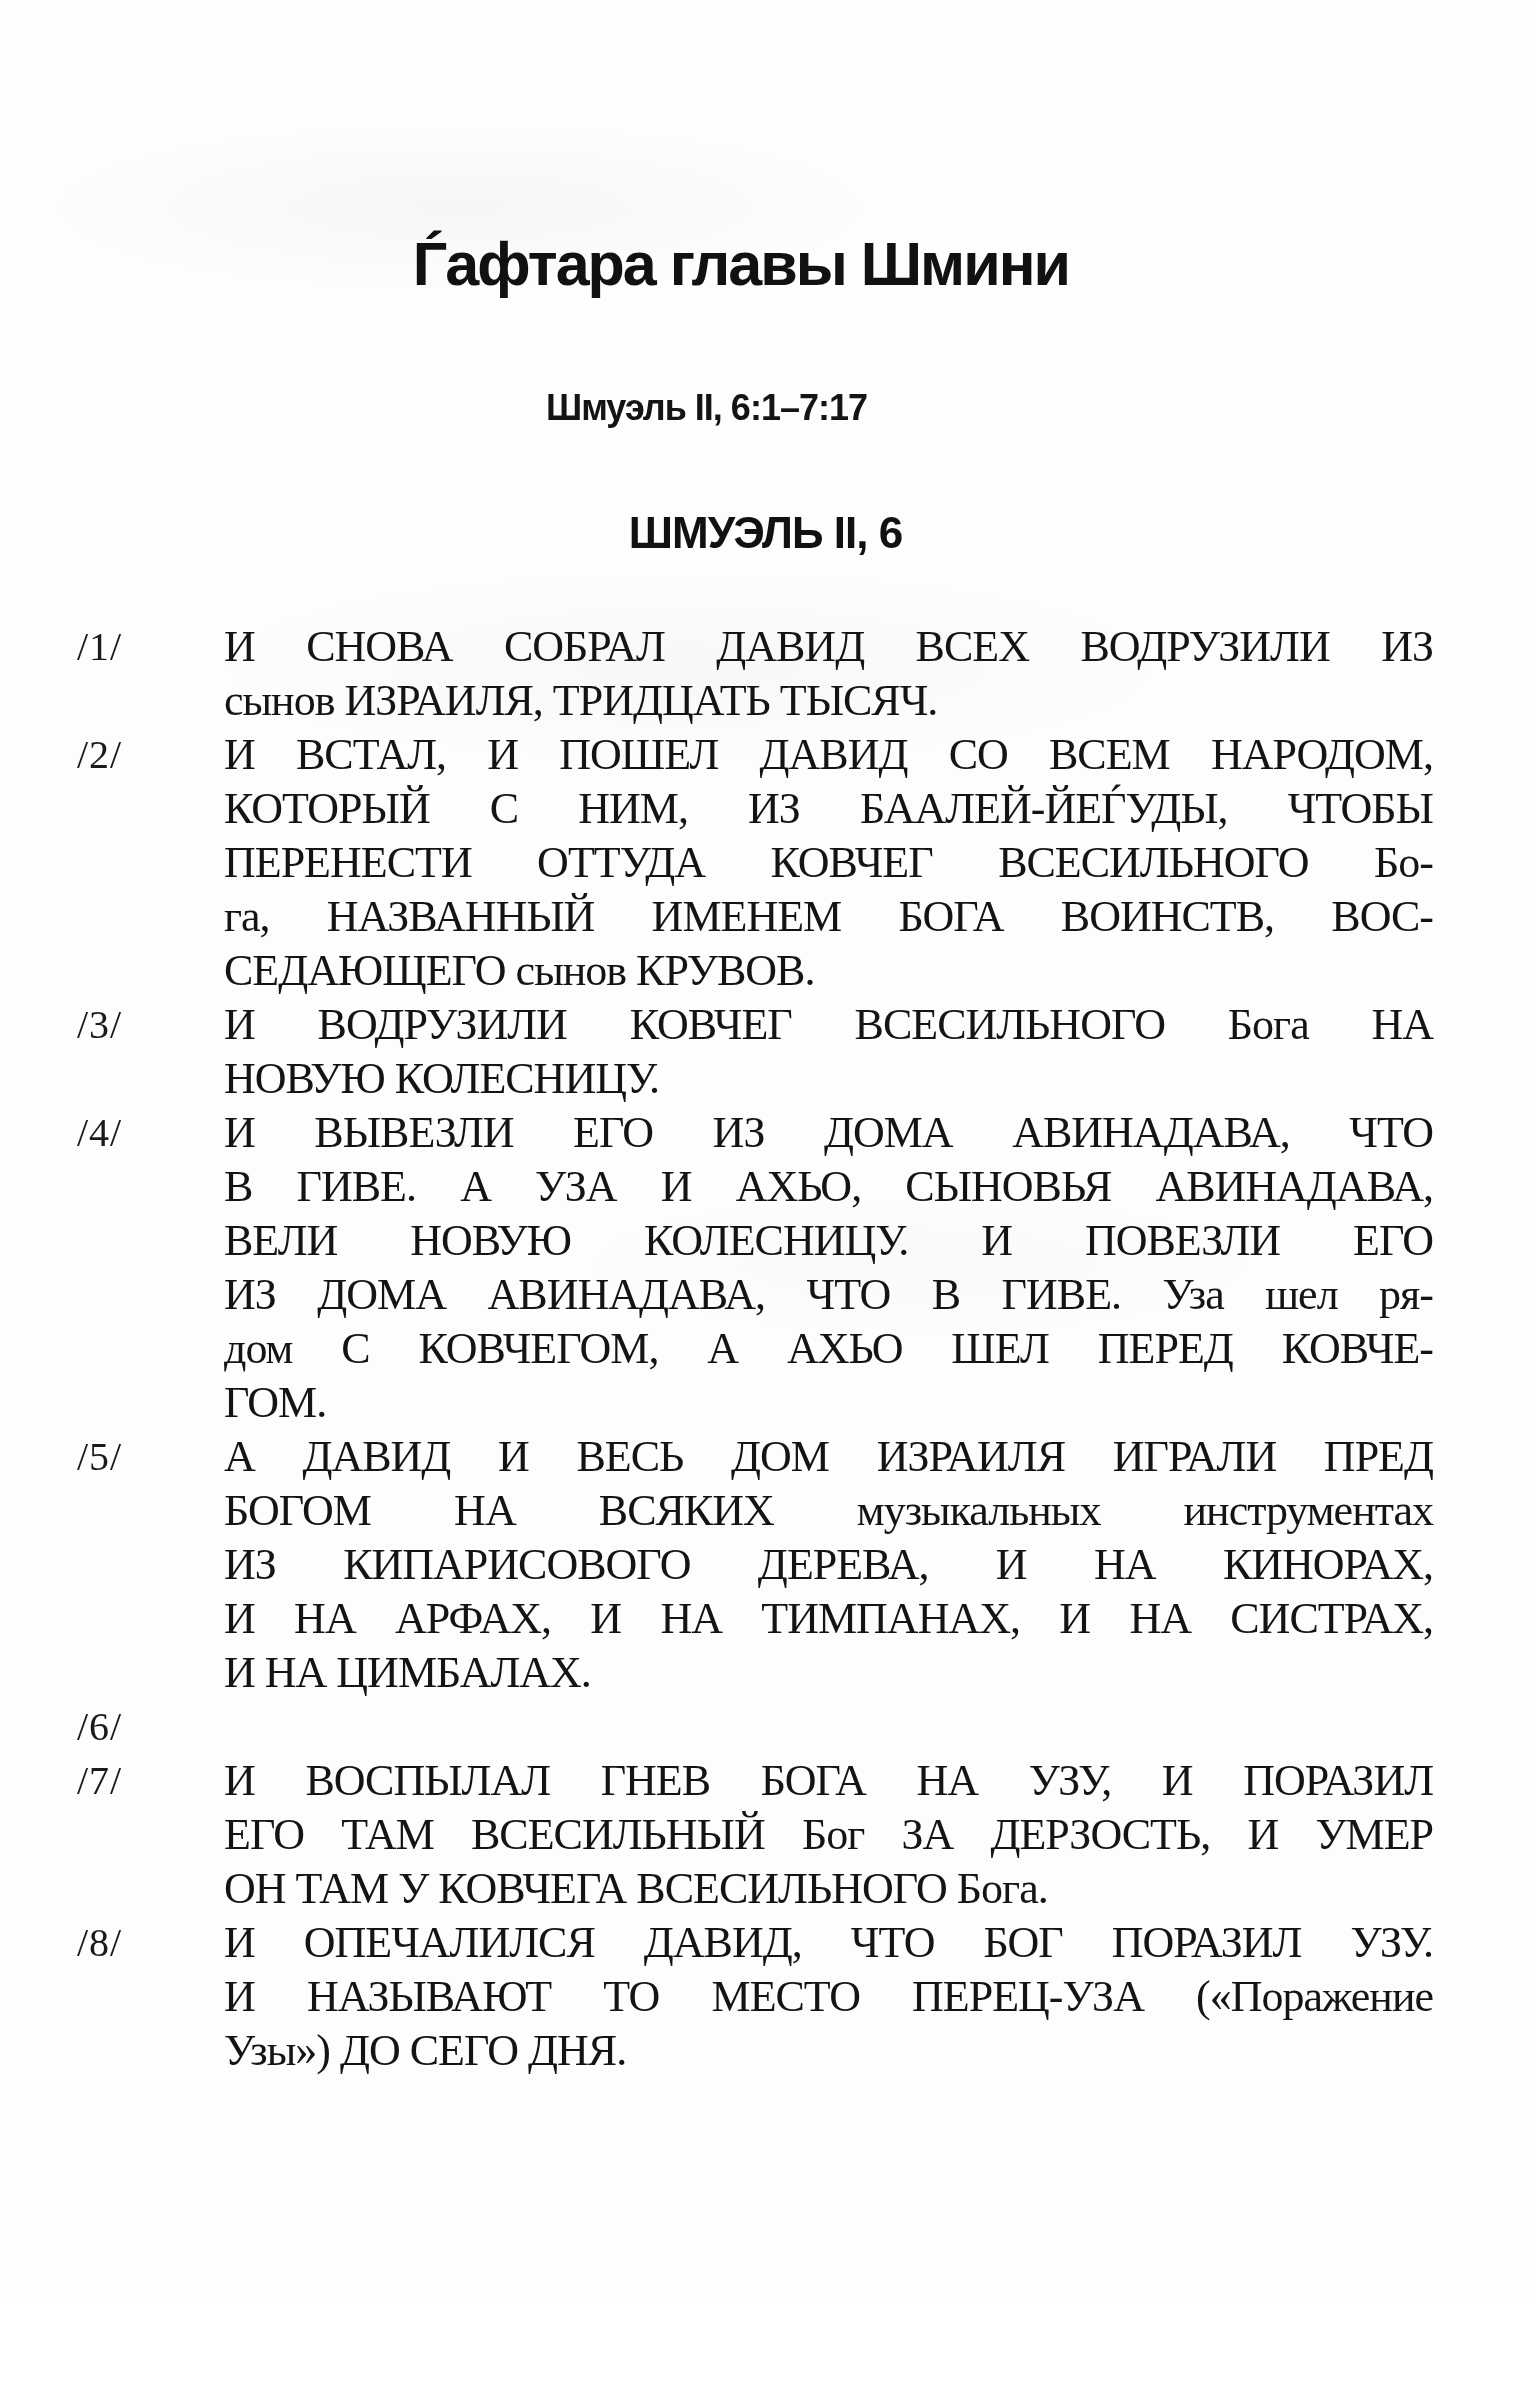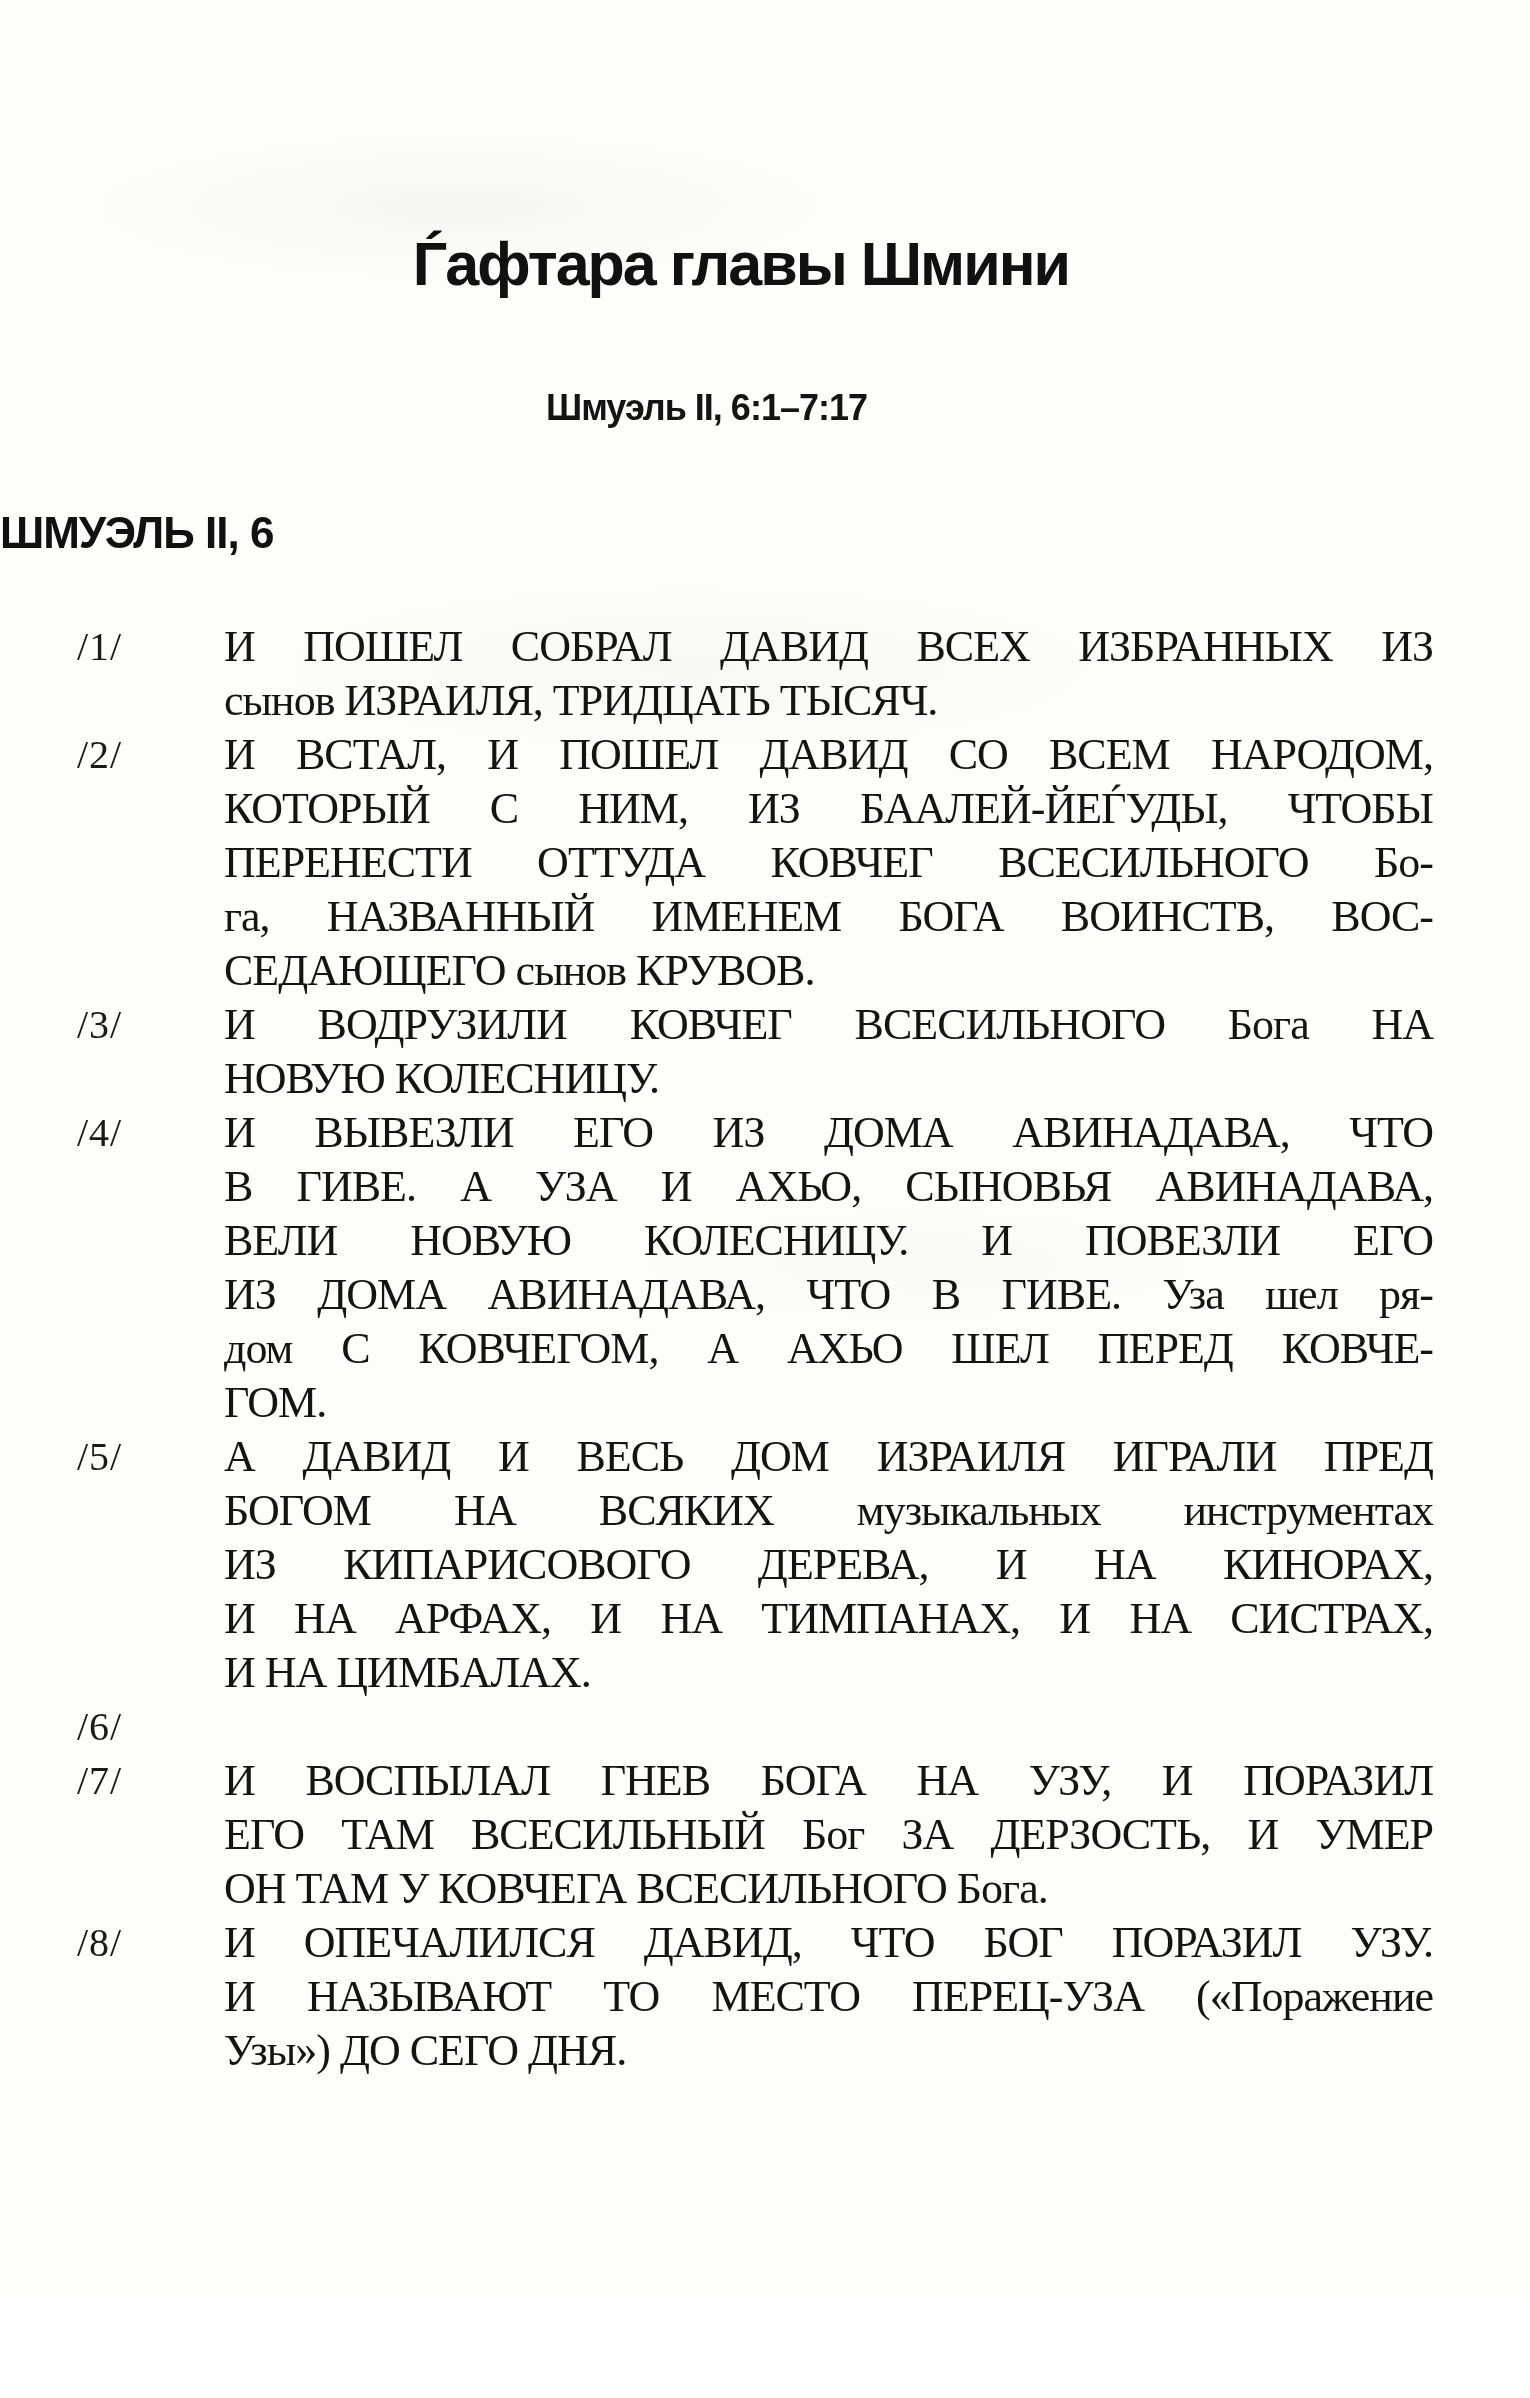"ШМУЭЛЬ II, 6" .section-heading { text-align: none -> center }
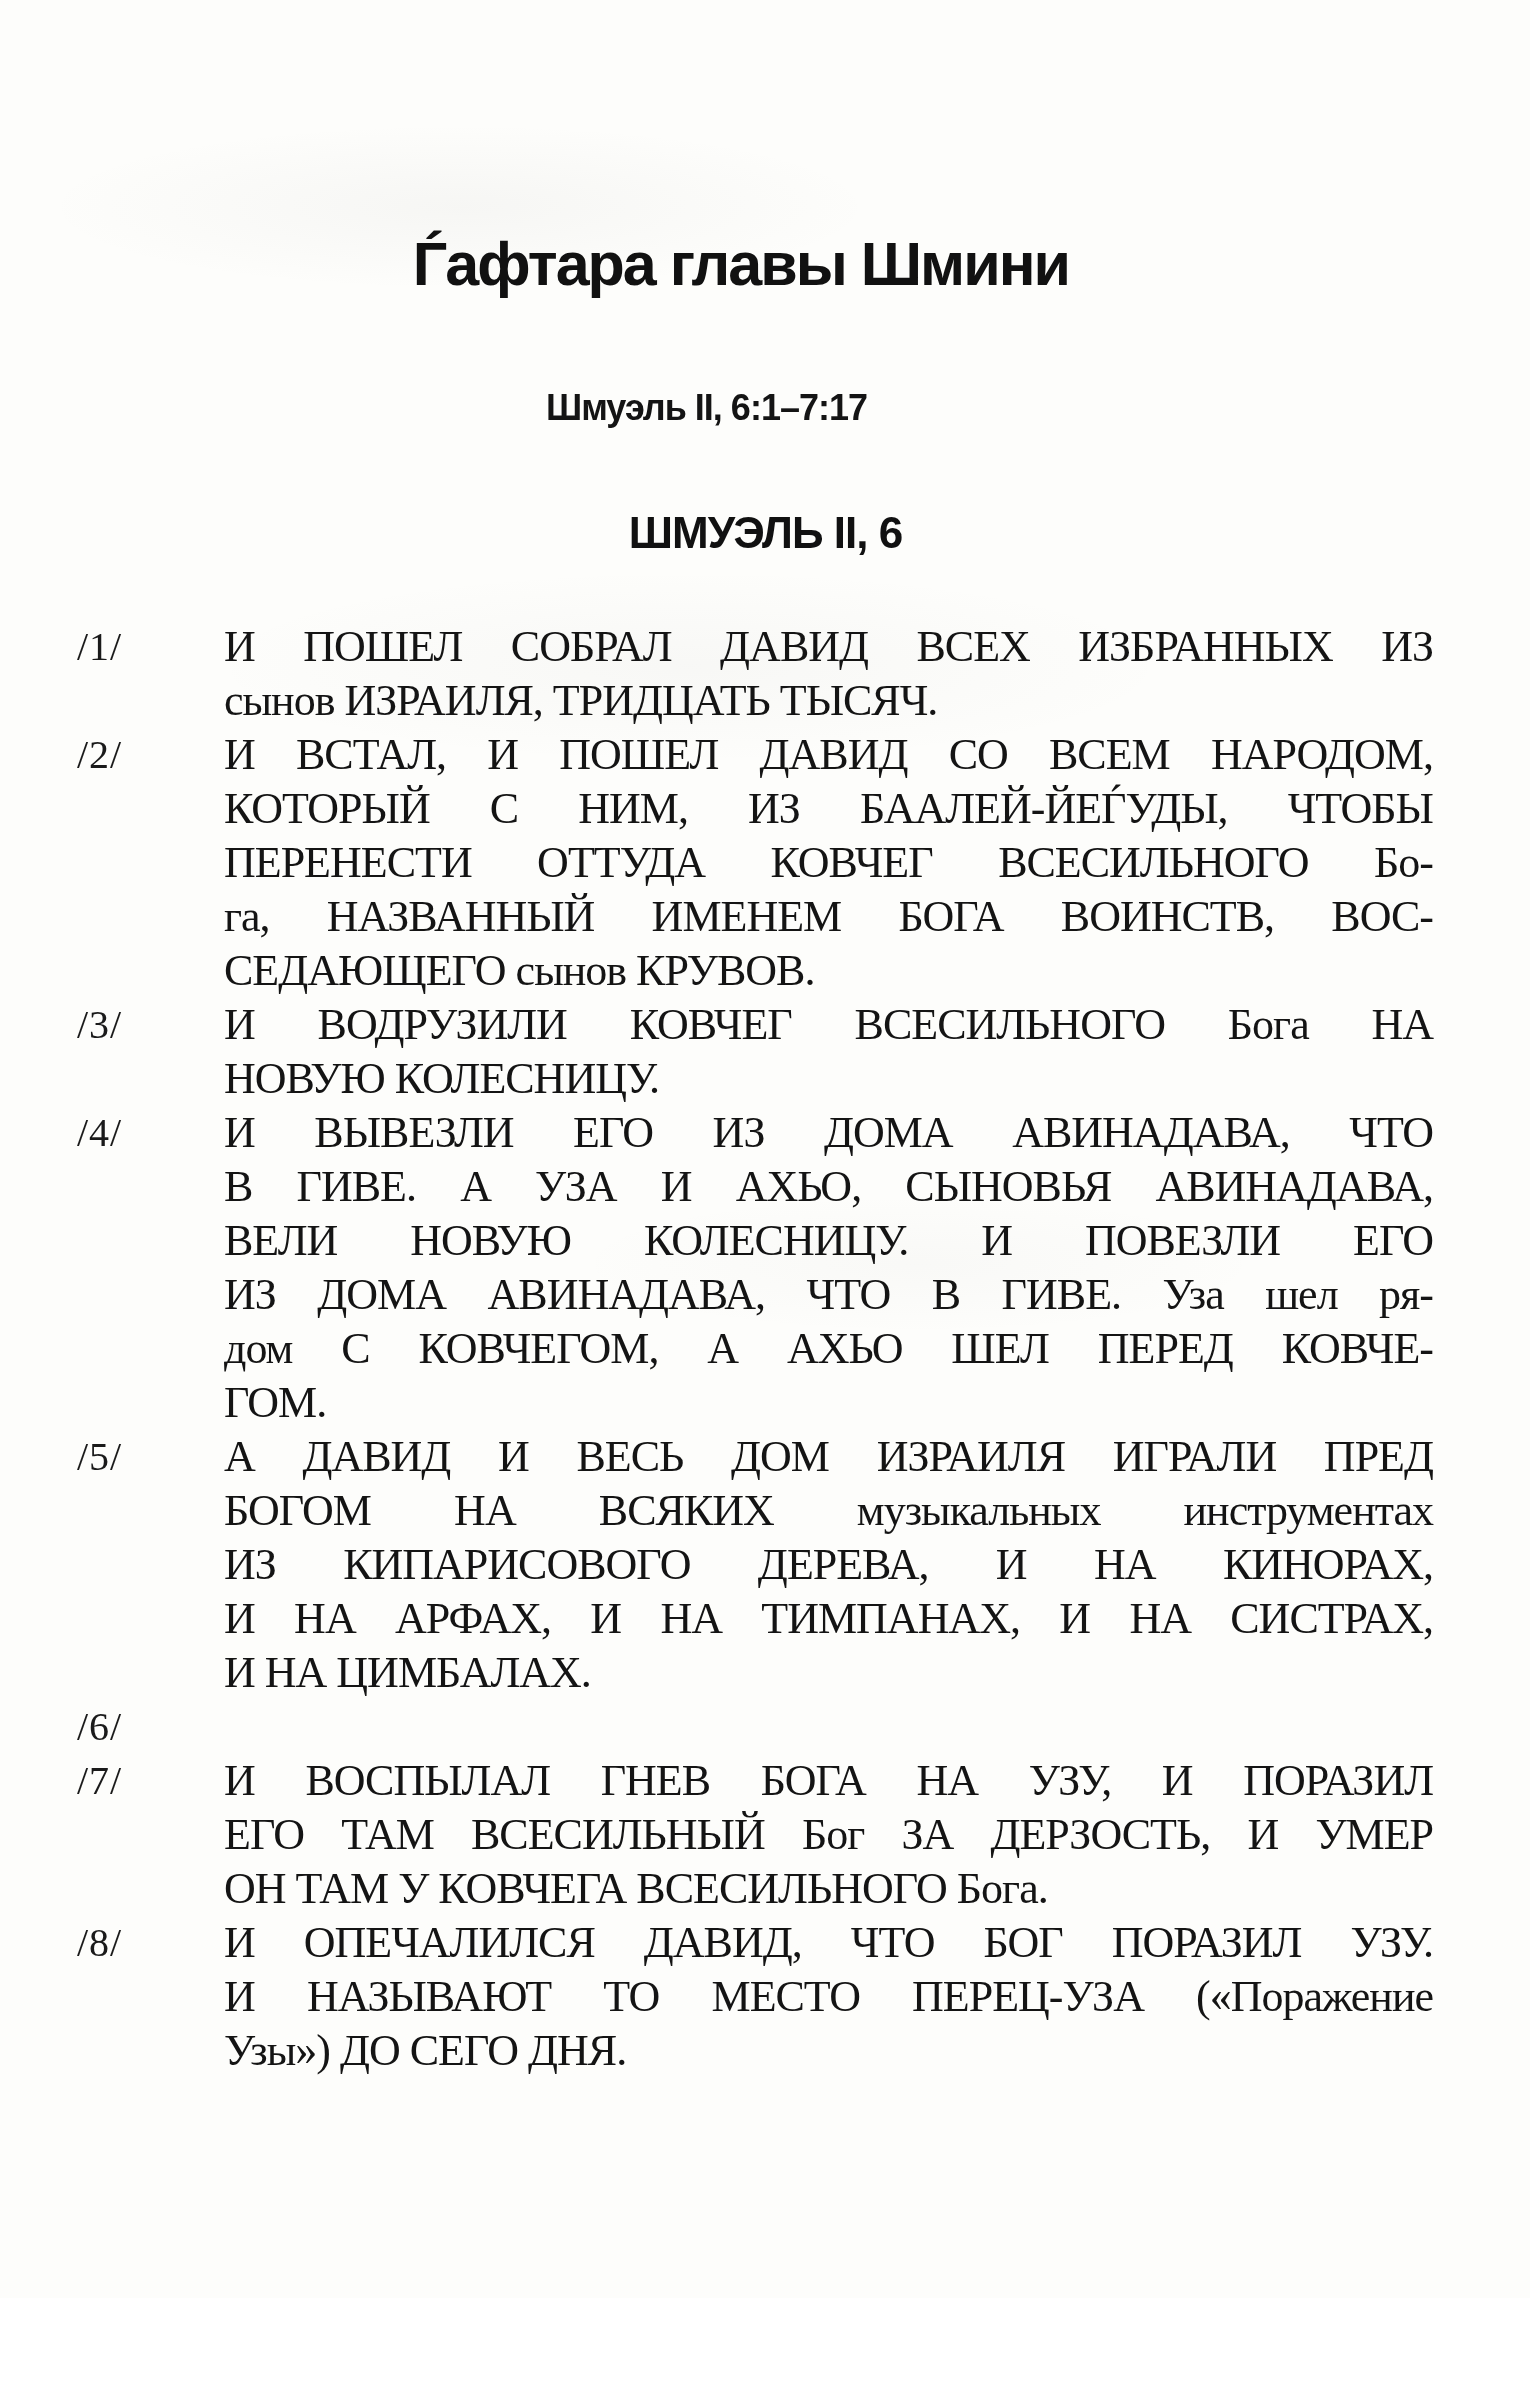"И ПОШЕЛ СОБРАЛ ДАВИД ВСЕХ" div.vline { text: ПОШЕЛ СОБРАЛ ДАВИД ВСЕХ ИЗБРАННЫХ -> СНОВА СОБРАЛ ДАВИД ВСЕХ ВОДРУЗИЛИ }
